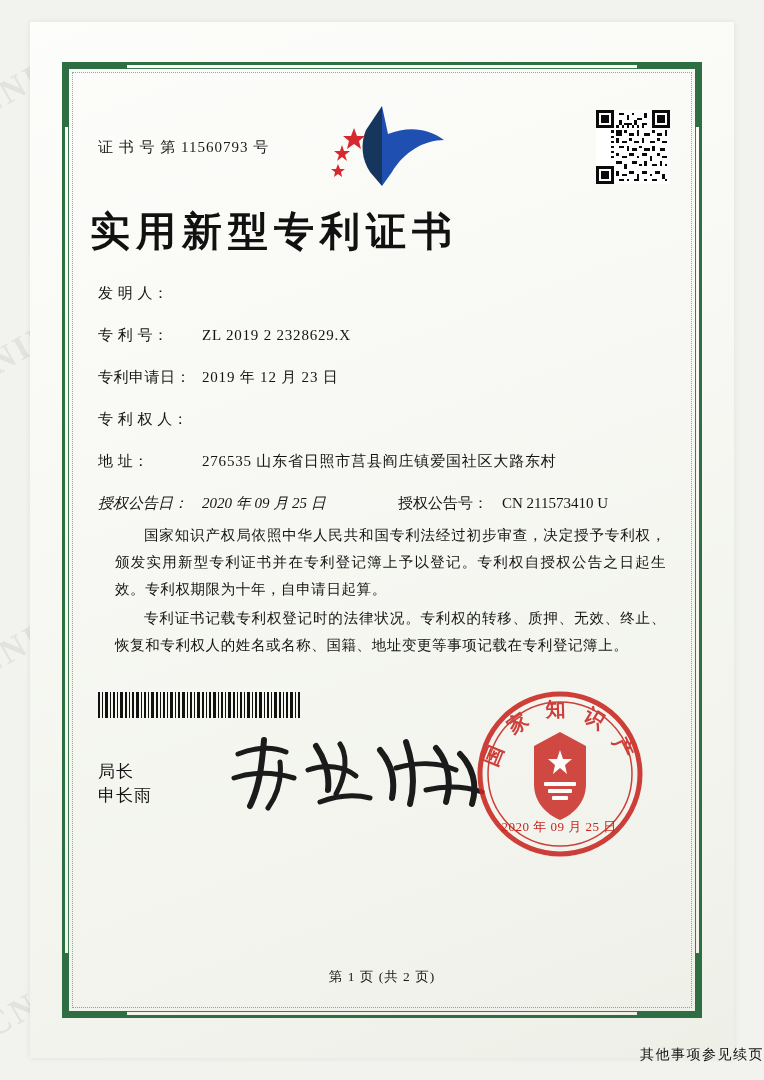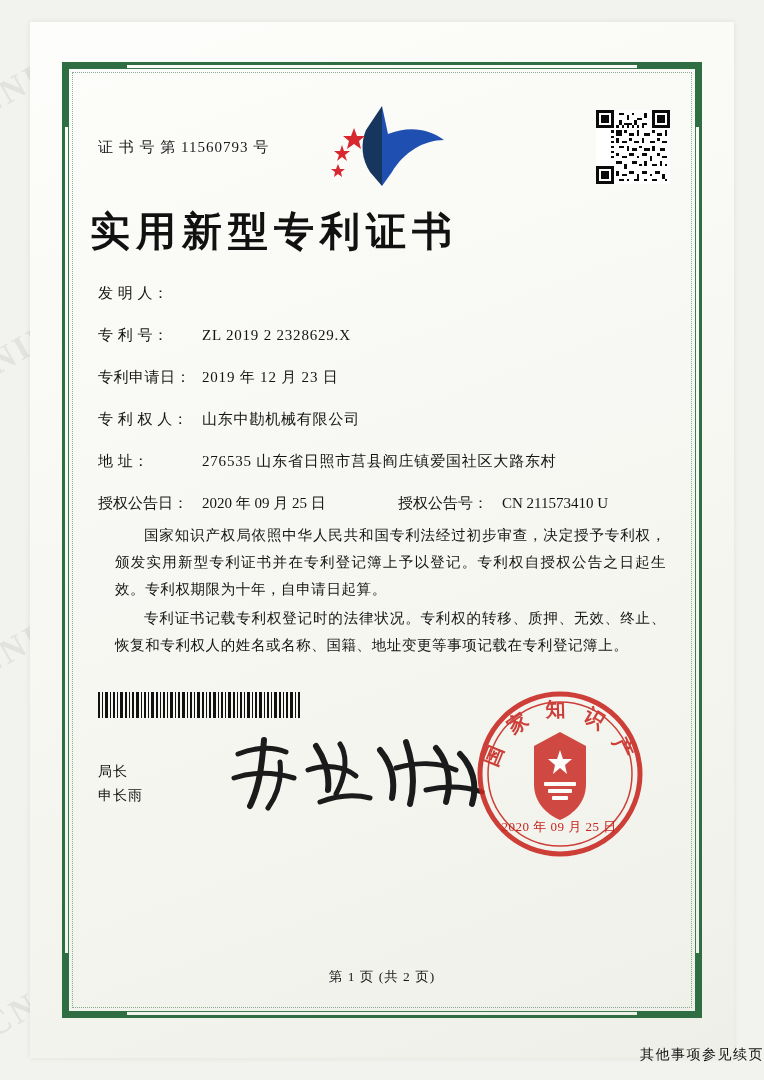"山东中勘机械有限公司" span.value { html: <span>山东中勘机械有限公司</span> -> none }
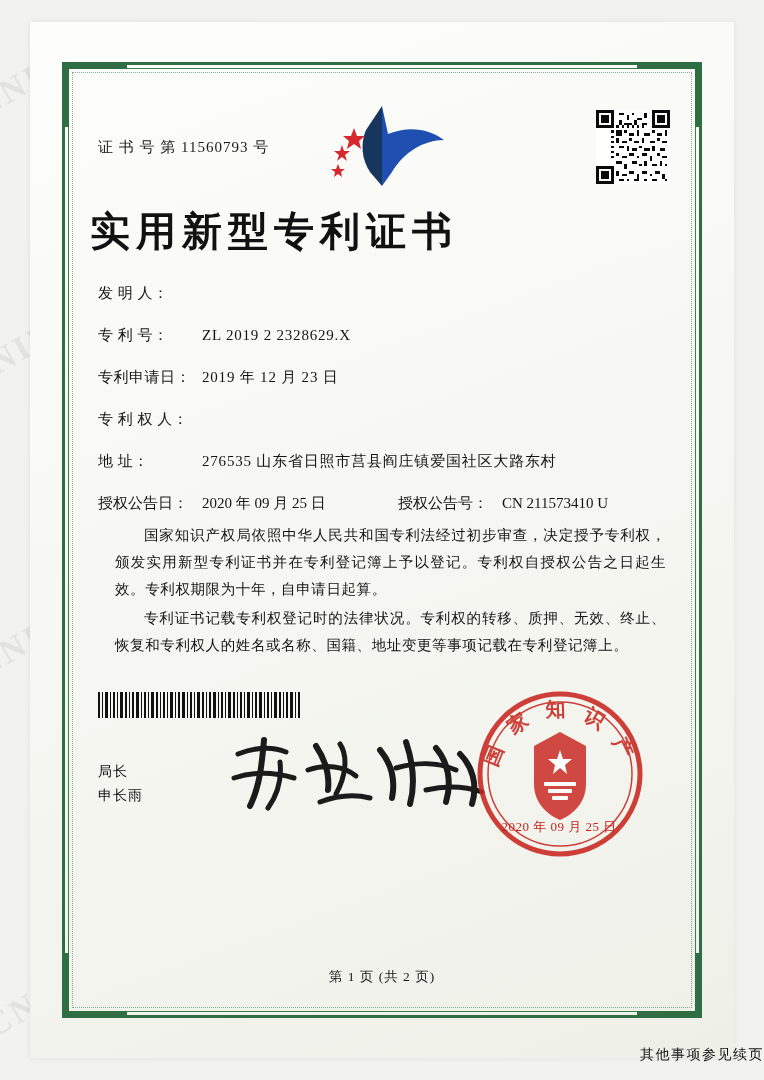"授权公告日：" .field-row2 .seg.first { font-style: none -> italic }
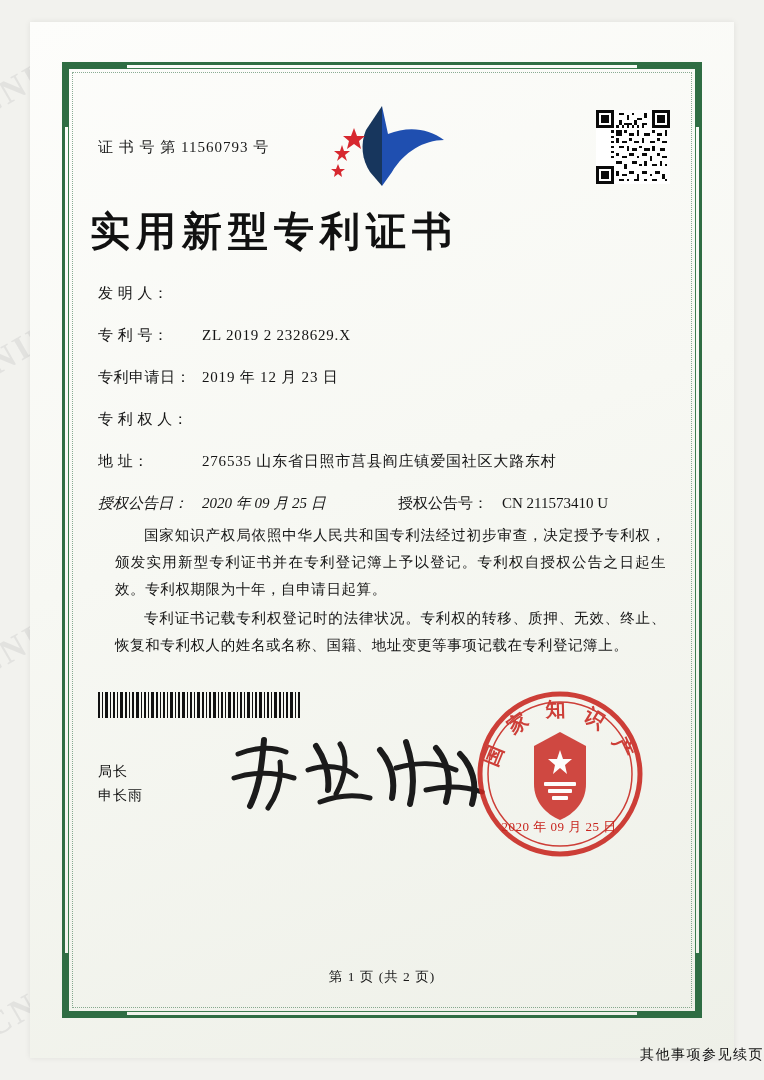"局长" .sig-labels { font-size: 14px -> 17px }
